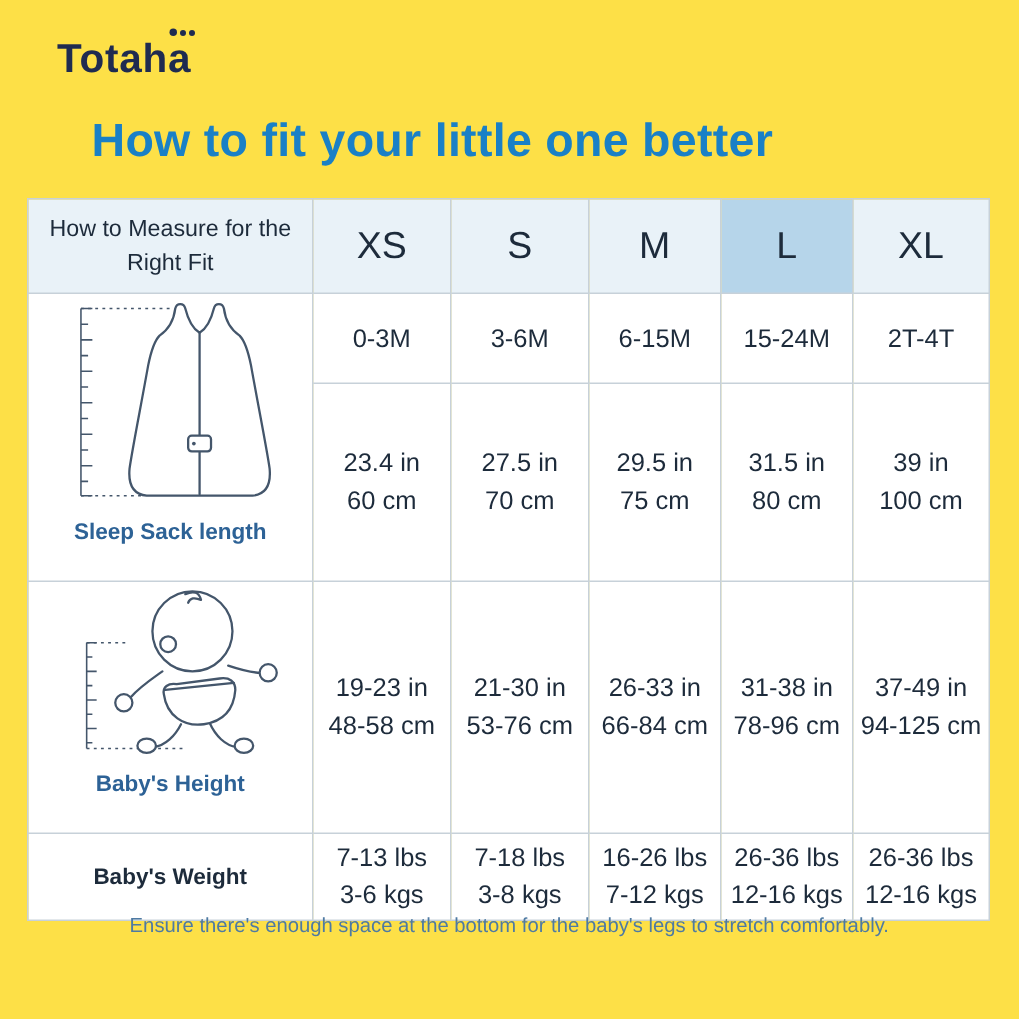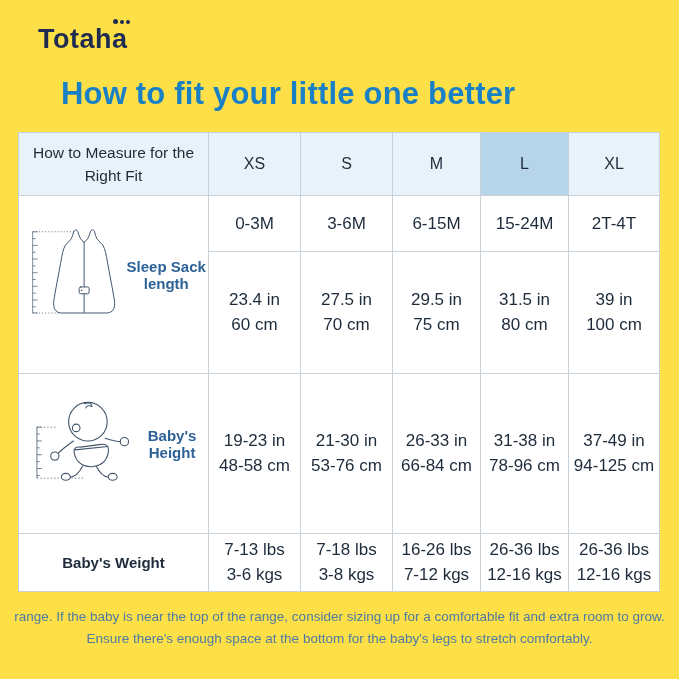"XS" th.size { font-size: 16px -> 25px }
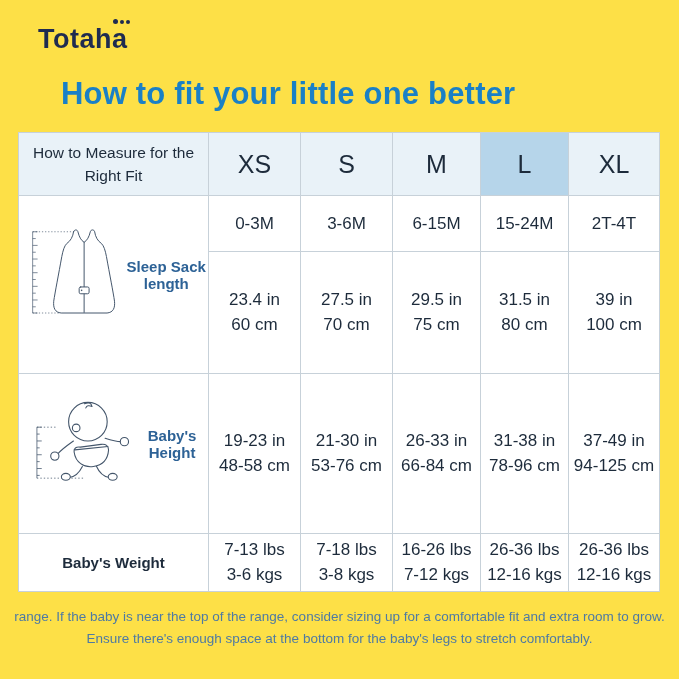"Sleep Sack length" .illu-wrap { flex-direction: row -> column }
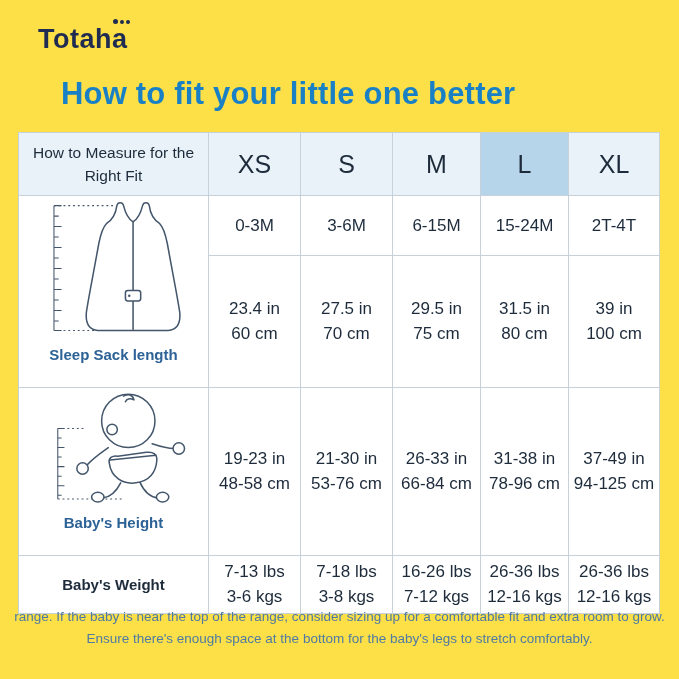"range. If the baby is" div { html: <div>range. If the baby is near the top of the range, consider sizing up for a comfortable fit and extra room to grow.</div> -> none }
